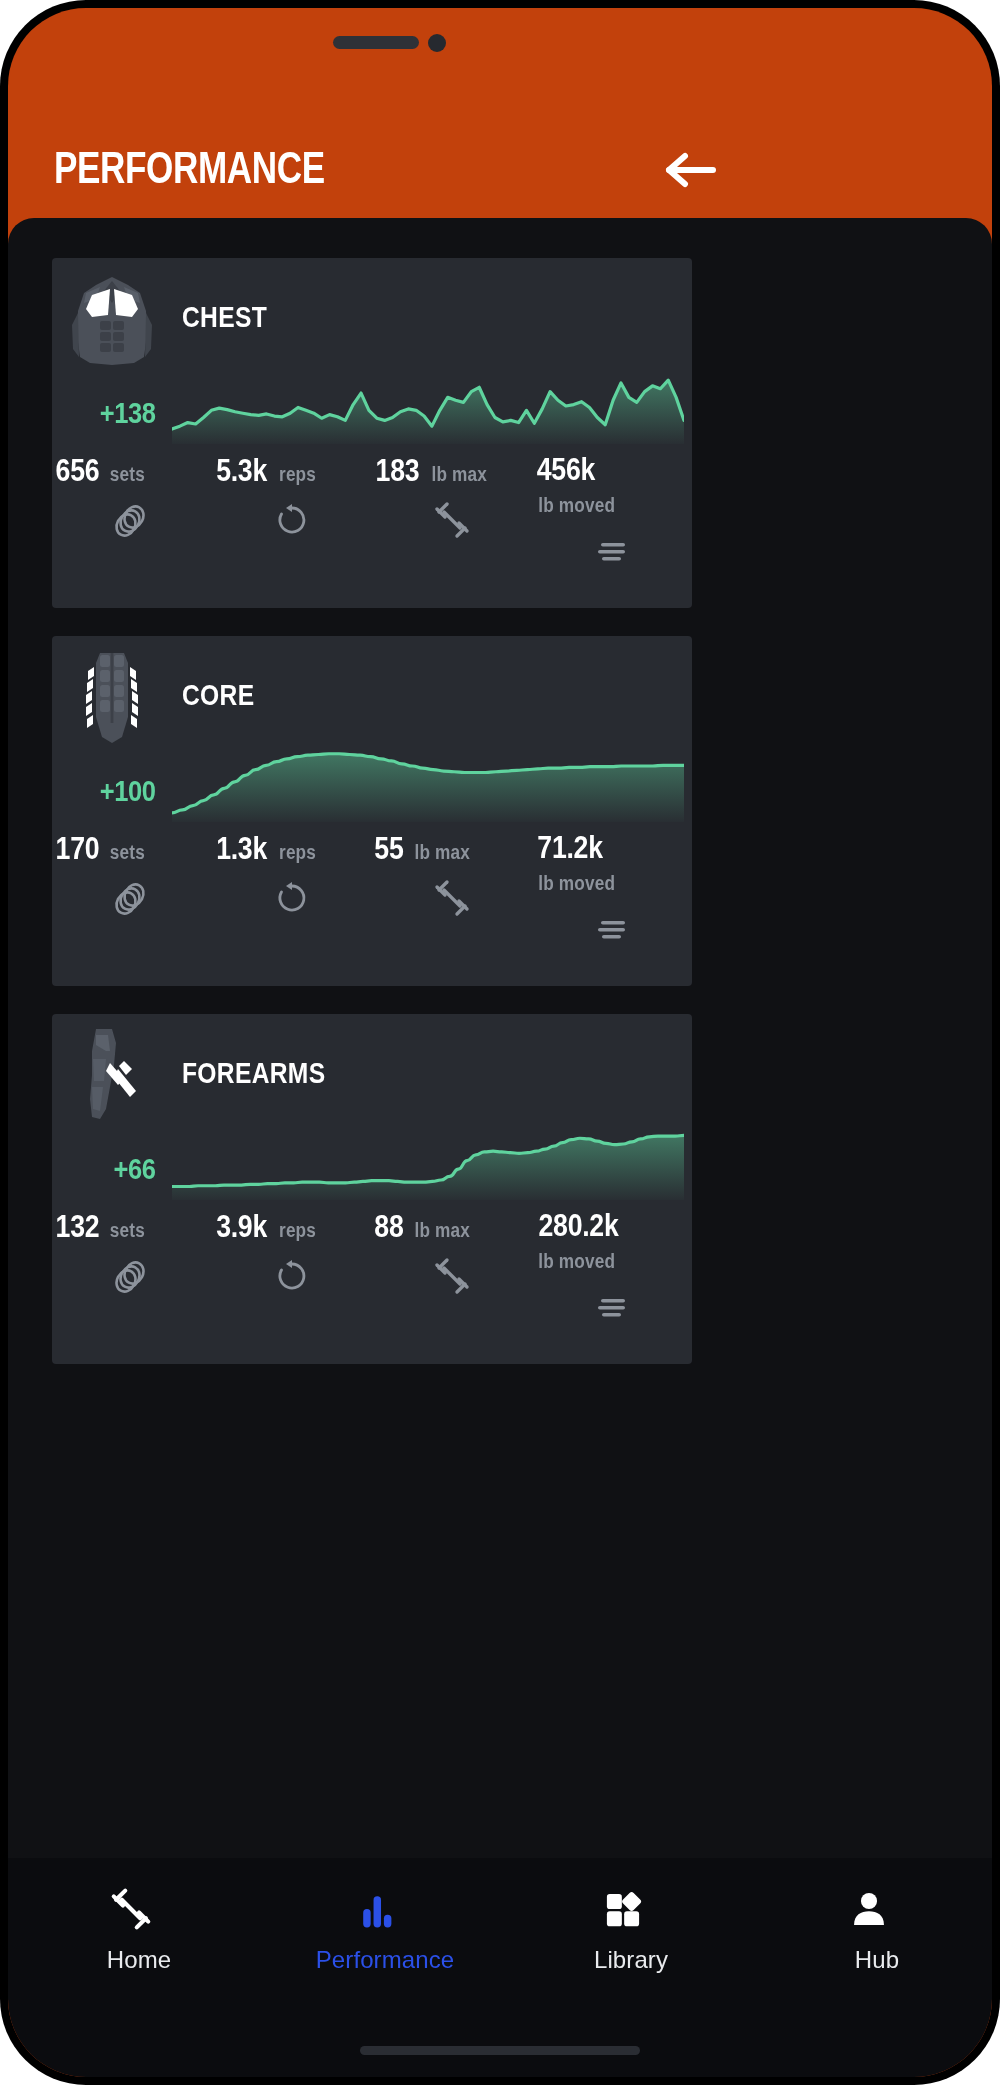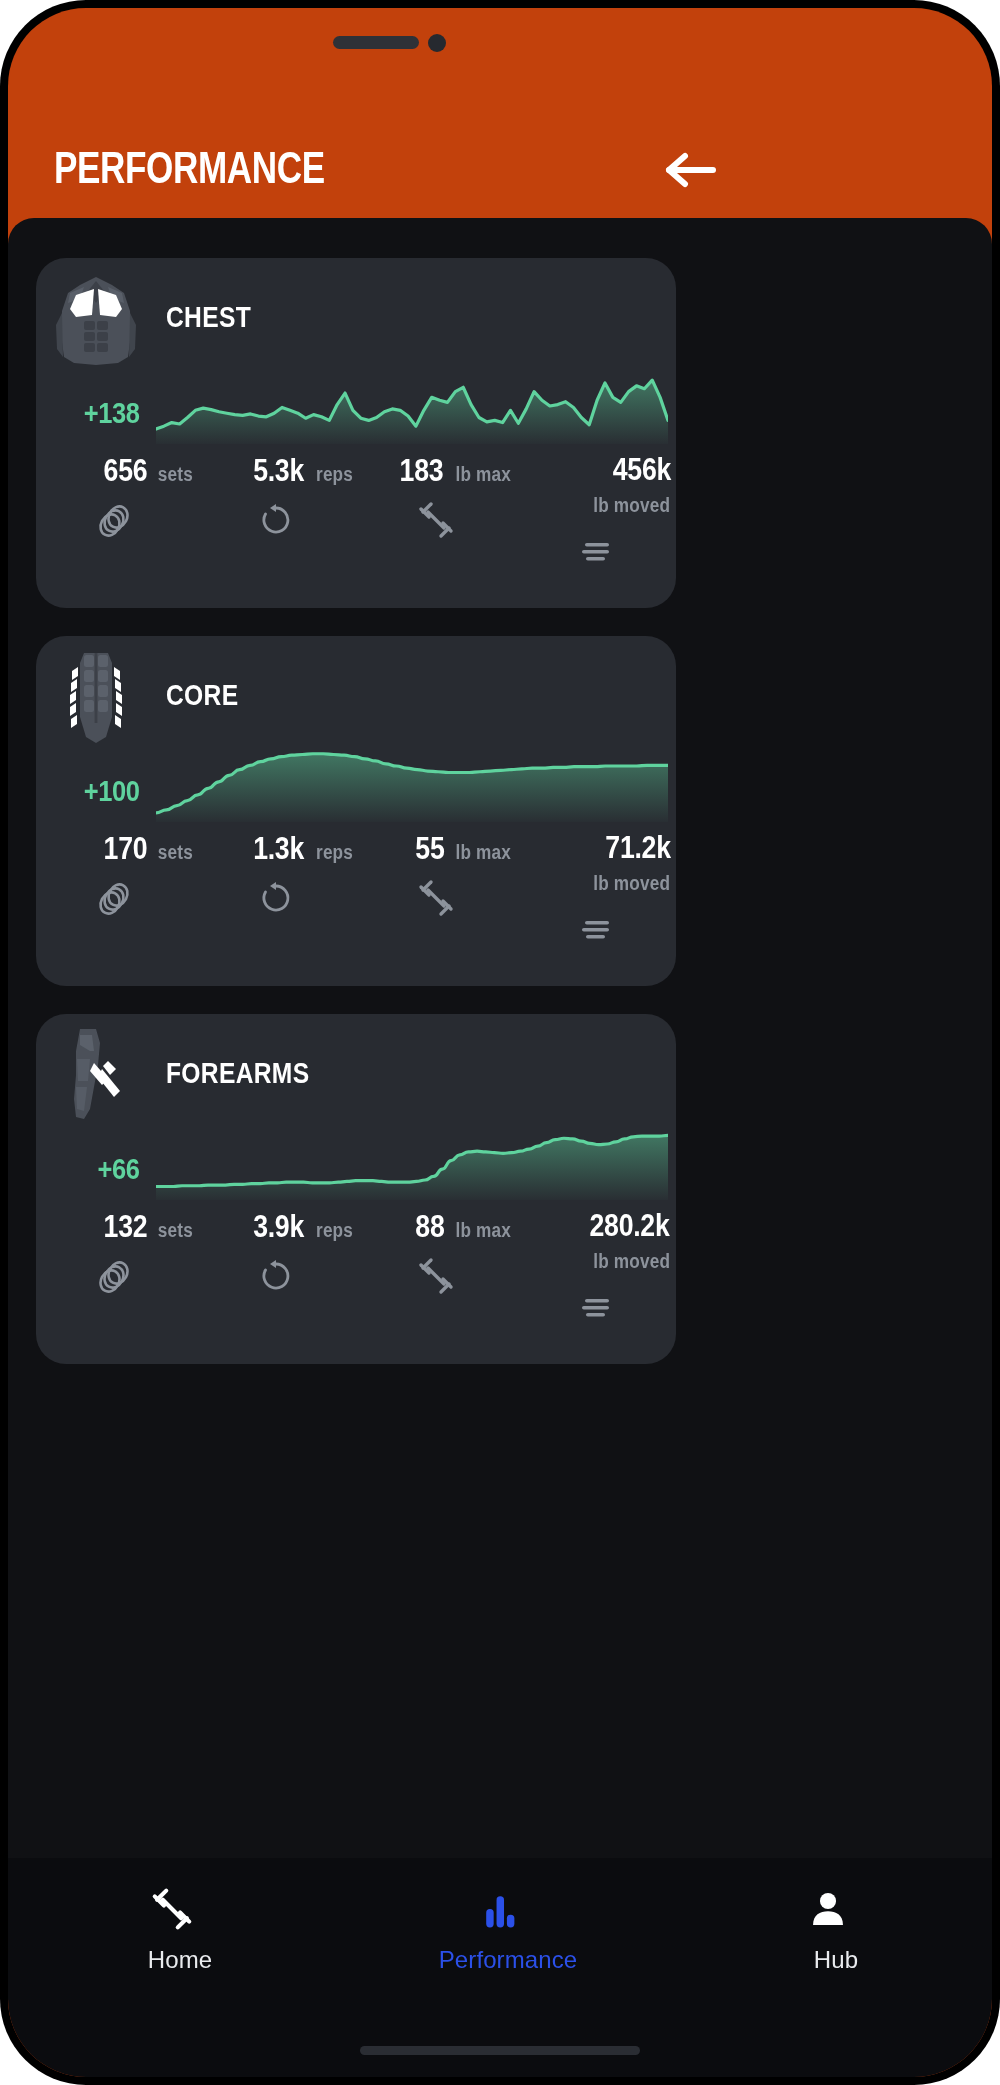"CHEST" .card { border-radius: 30px -> 4px; left: 28px -> 44px }
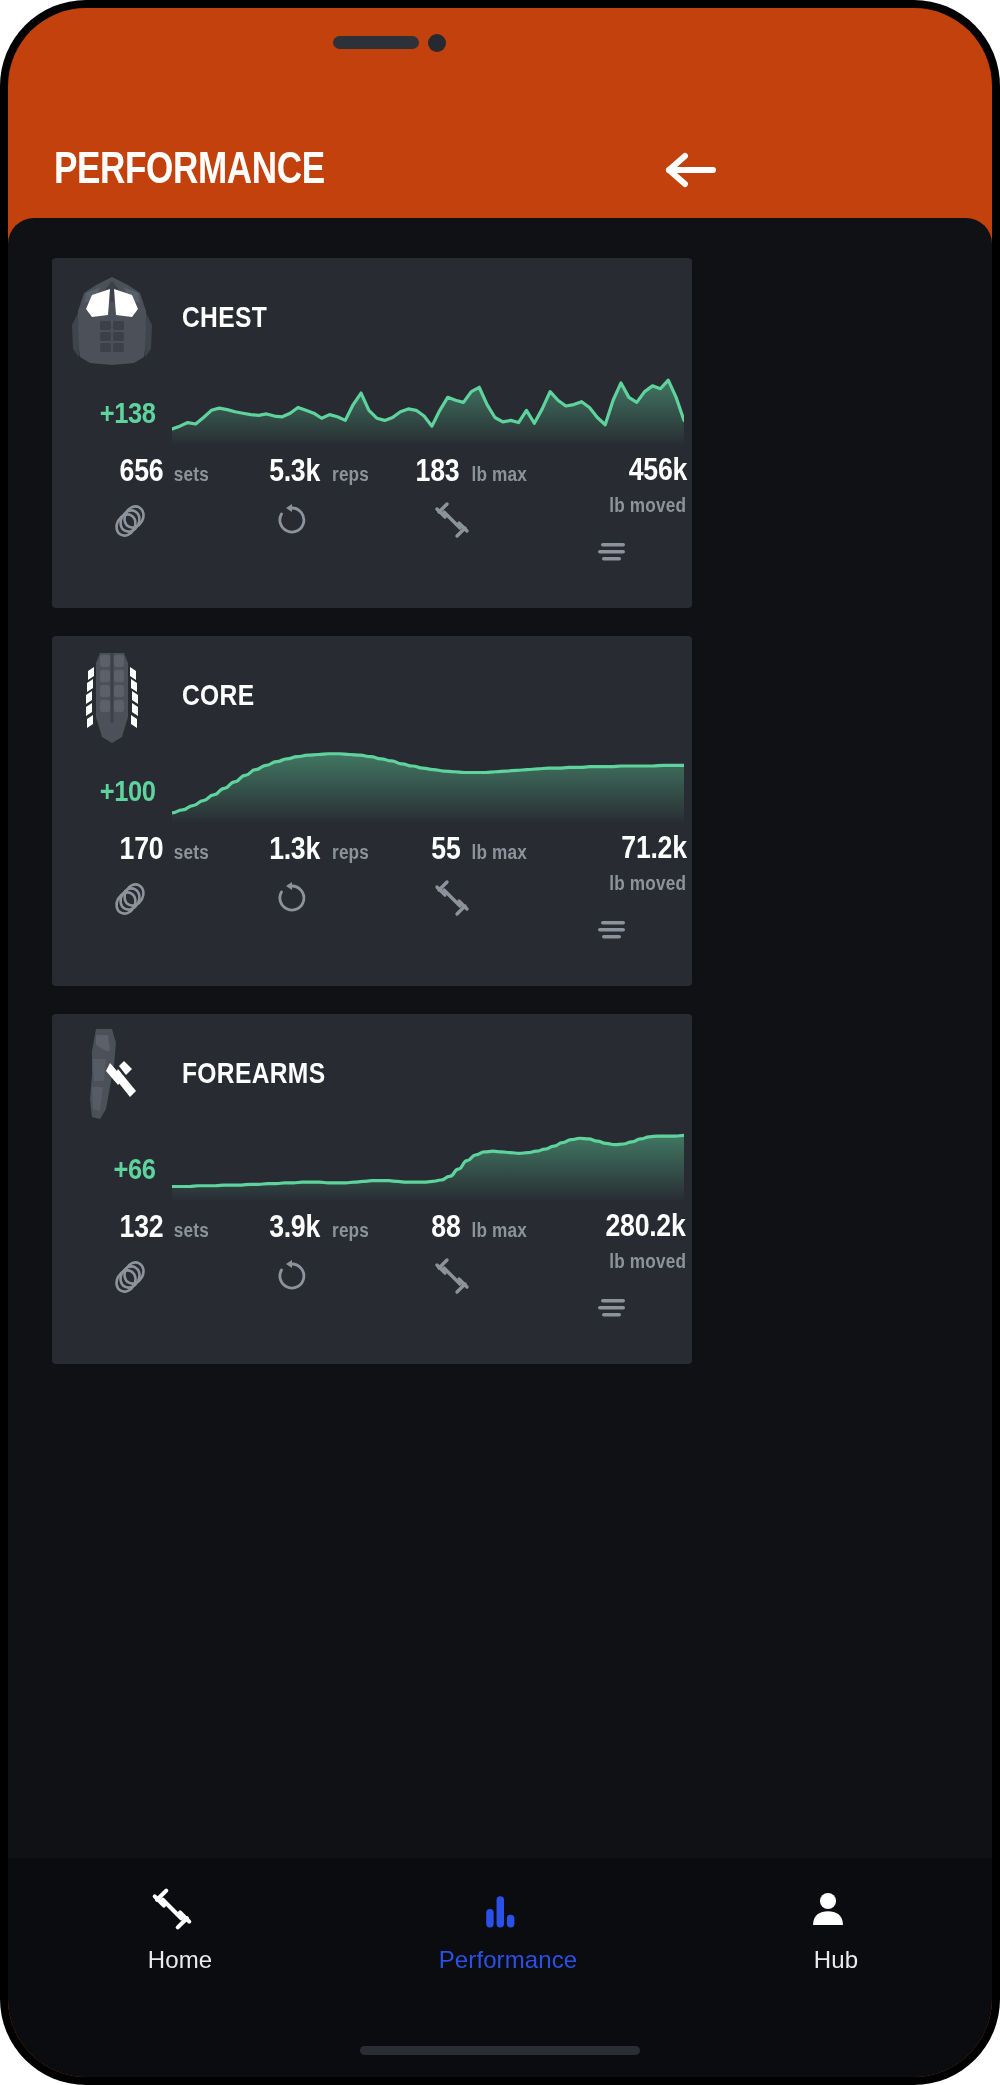"656 sets" .stat { text-align: right -> left }
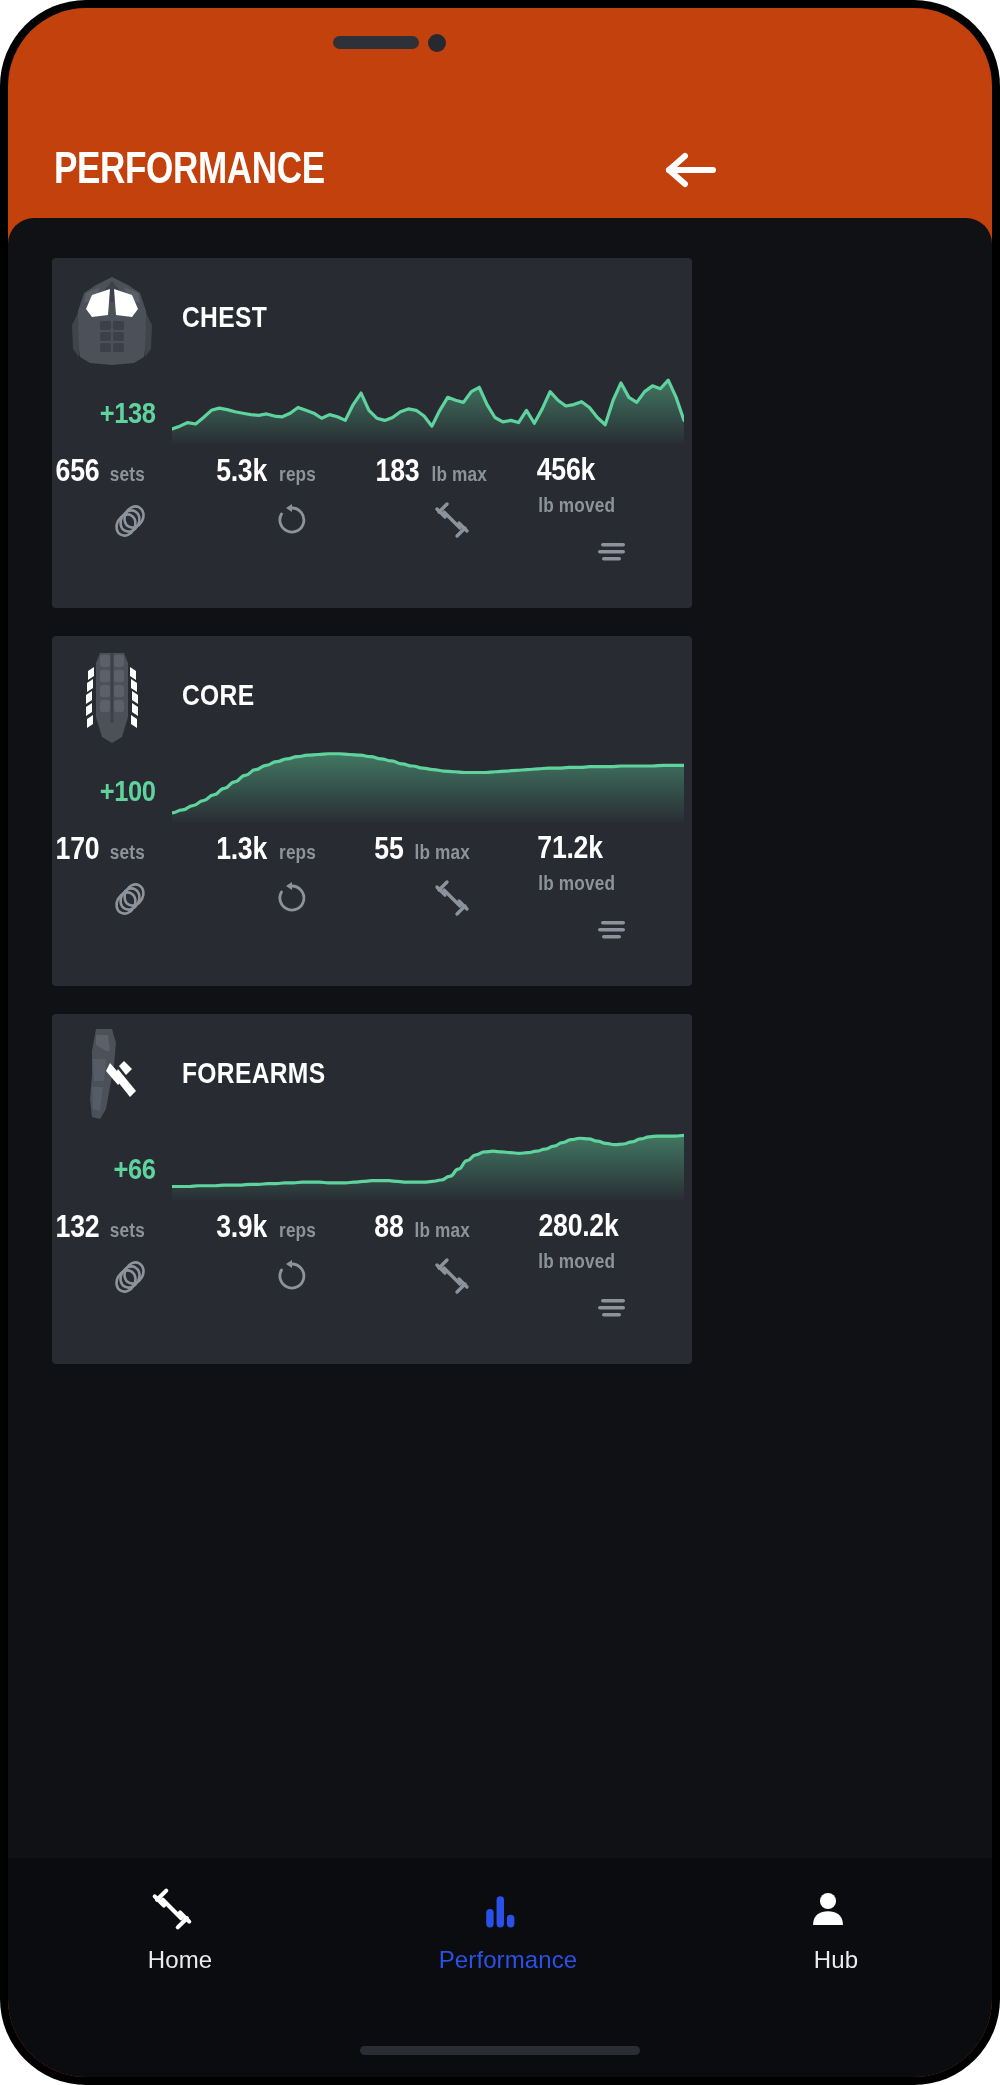"Library" div.navtab { html: none -> <div> <div> <svg> <g> <rect></rect> <rect></rect> <rect></rect> <rect></rect> </g> </svg> </div> <div>Library</div> </div> }
